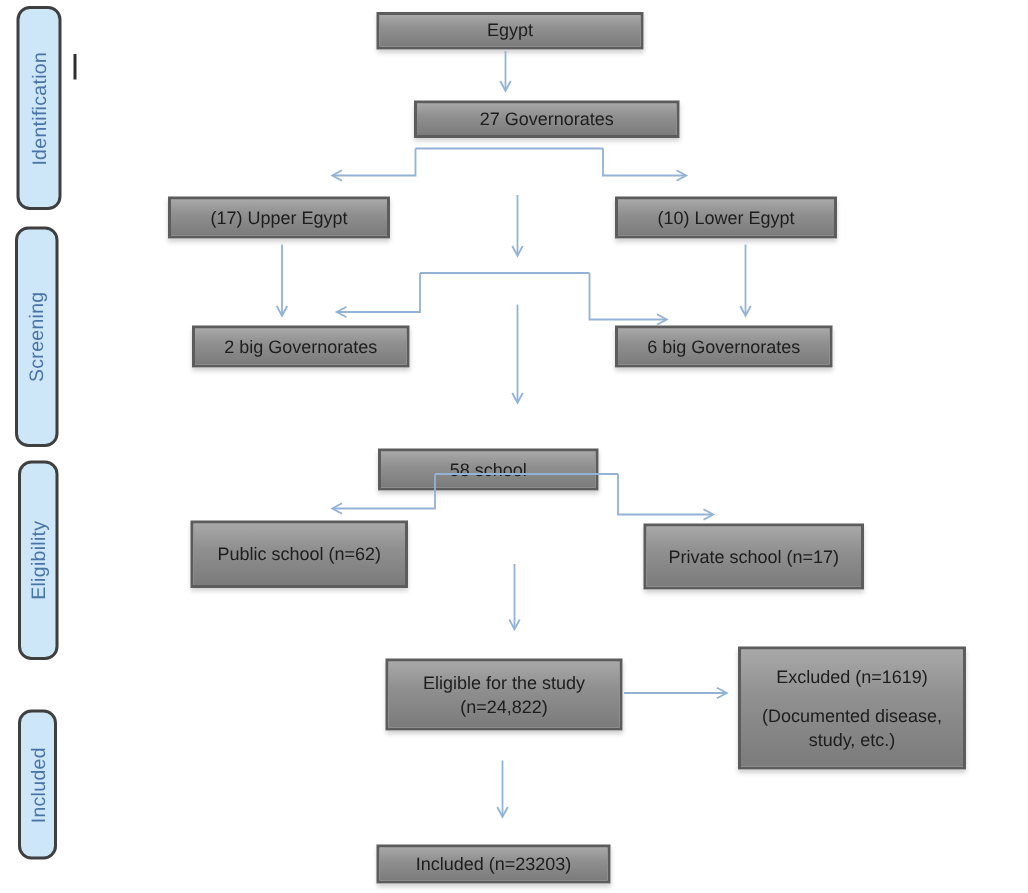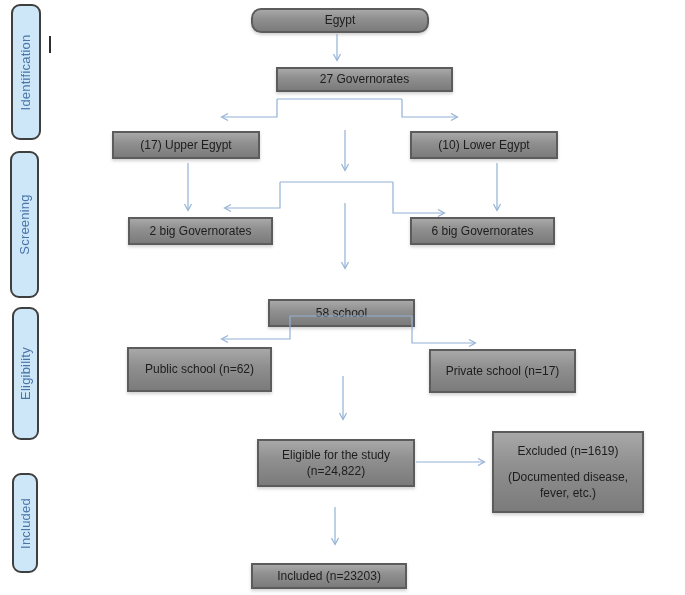"Egypt" div.node { border-radius: 10px -> none }
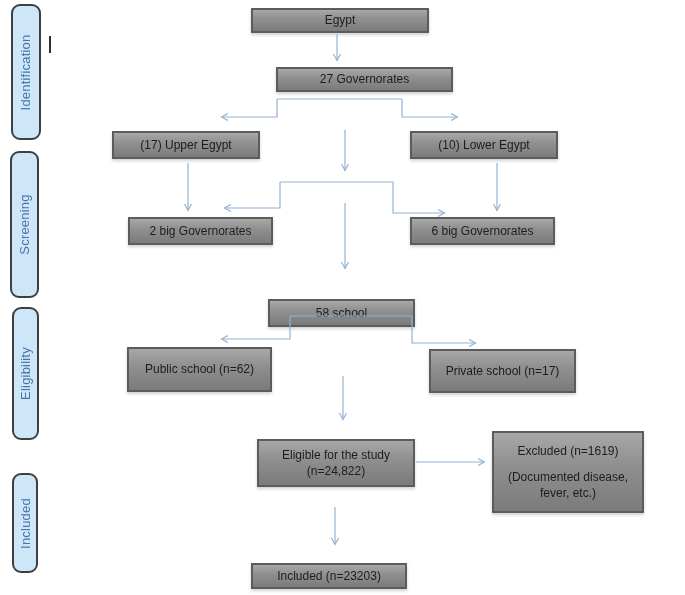"58 school" div.node { left: 268px -> 252px }
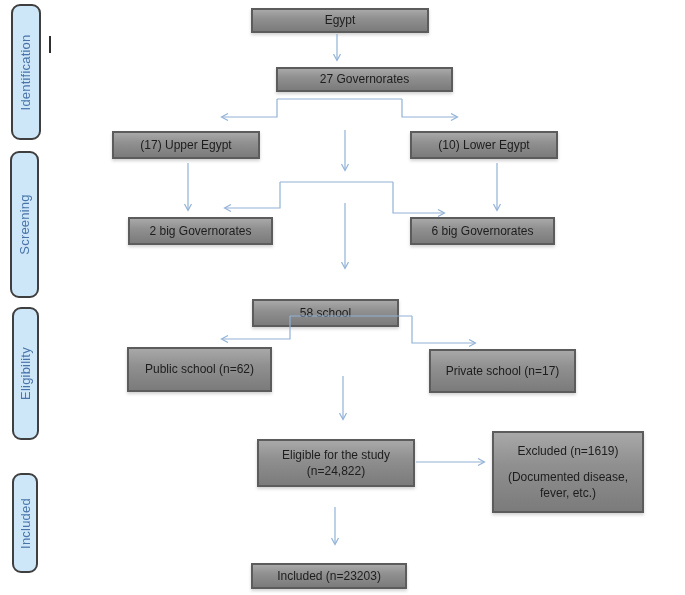"(Documented disease, fever, etc.)" span.l2 { text: fever -> study }
